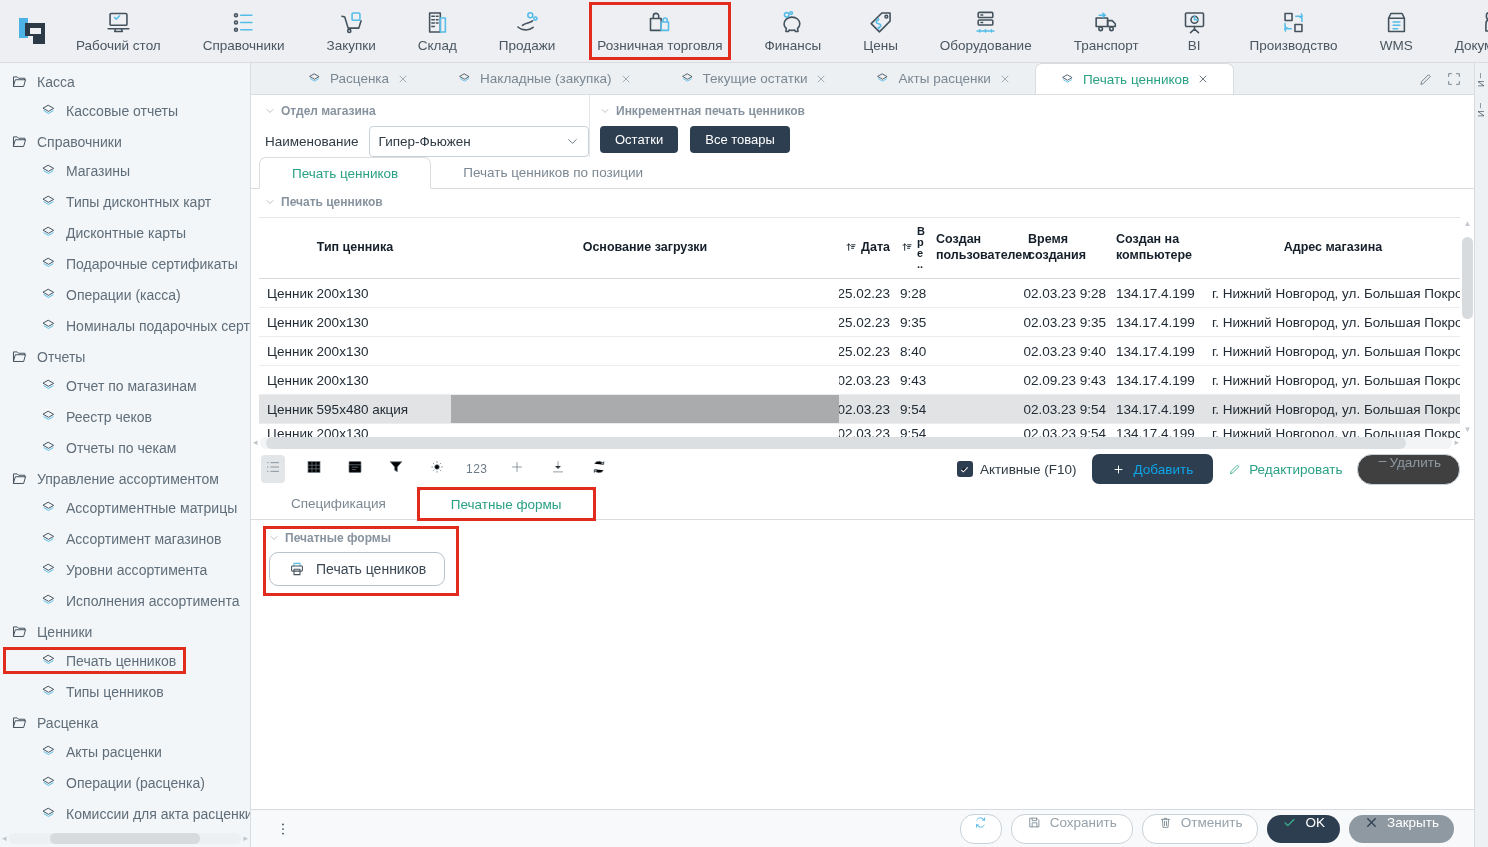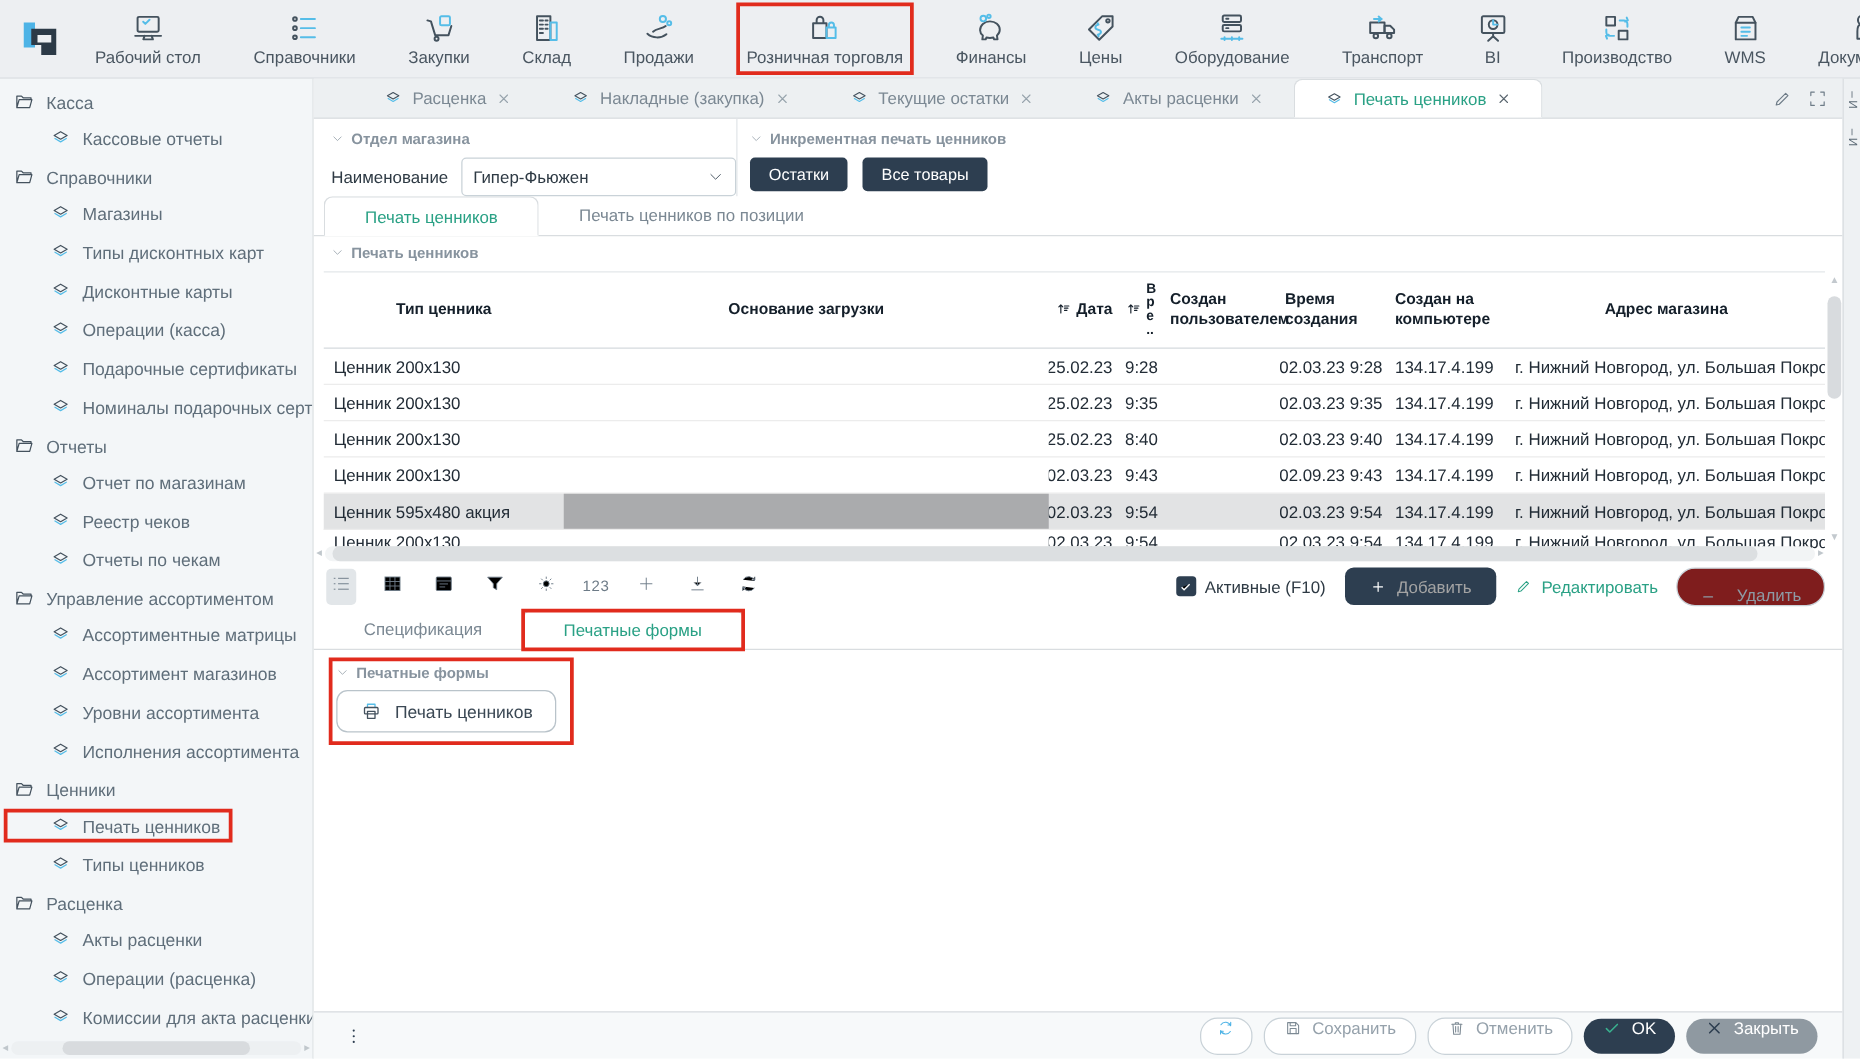"Операции (касса)" div.leaf { order: before "Подарочные сертификаты" -> after "Подарочные сертификаты" }
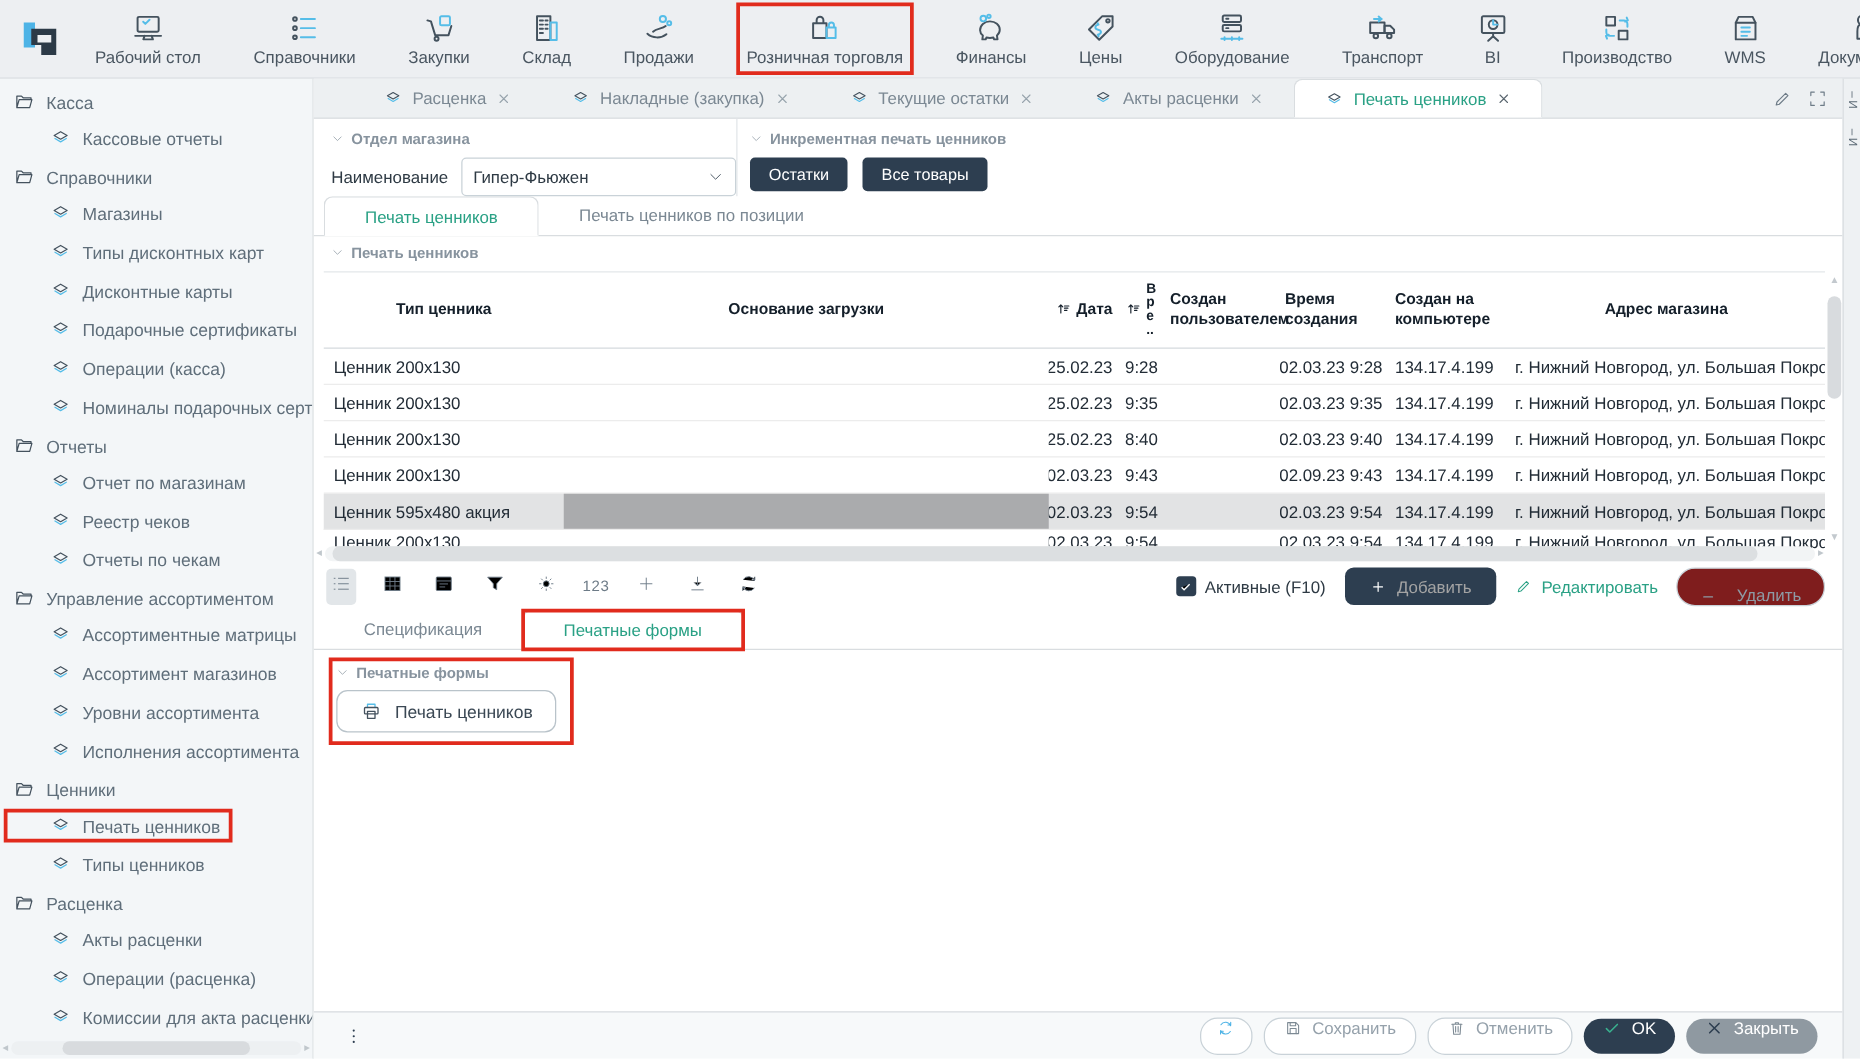"Добавить" .btn-add { color: #a3a3a3 -> #0ea5e9 }
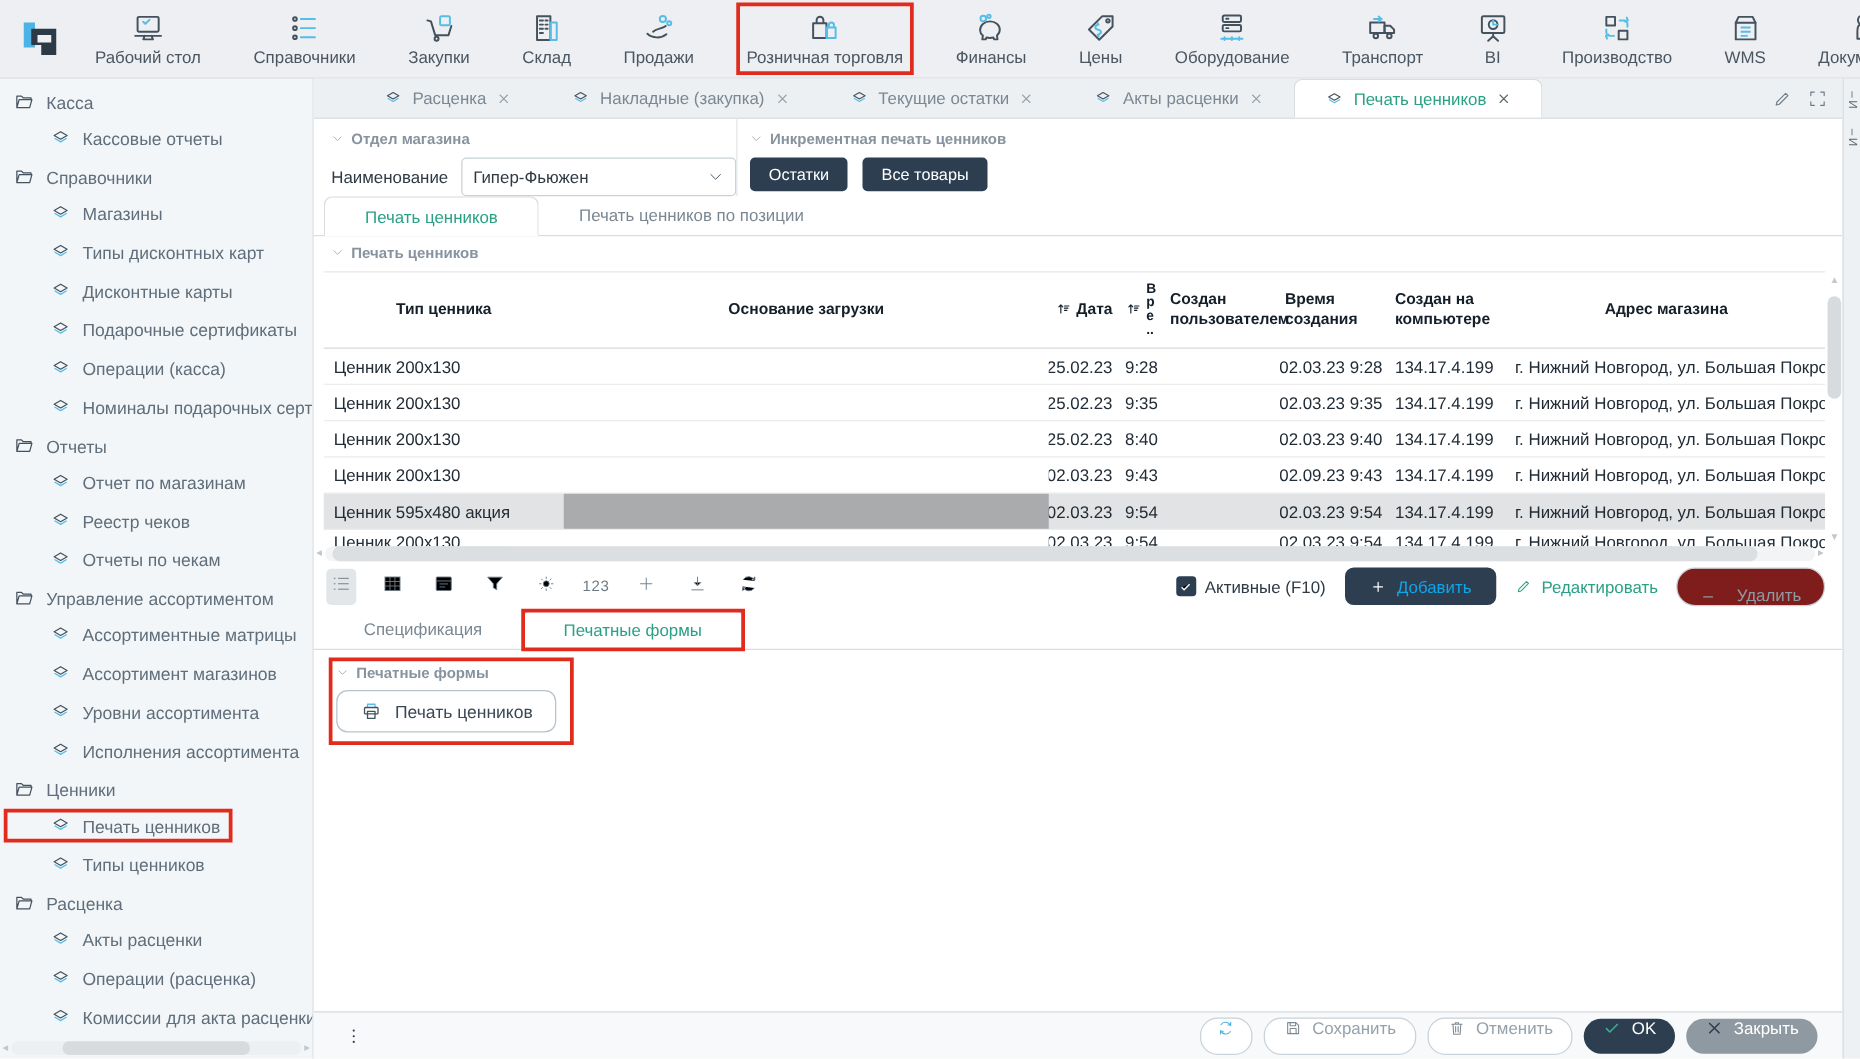"Удалить" .btn-del { align-items: flex-end -> flex-start; background: #7f1d1d -> #404040; gap: 16px -> 0 }
